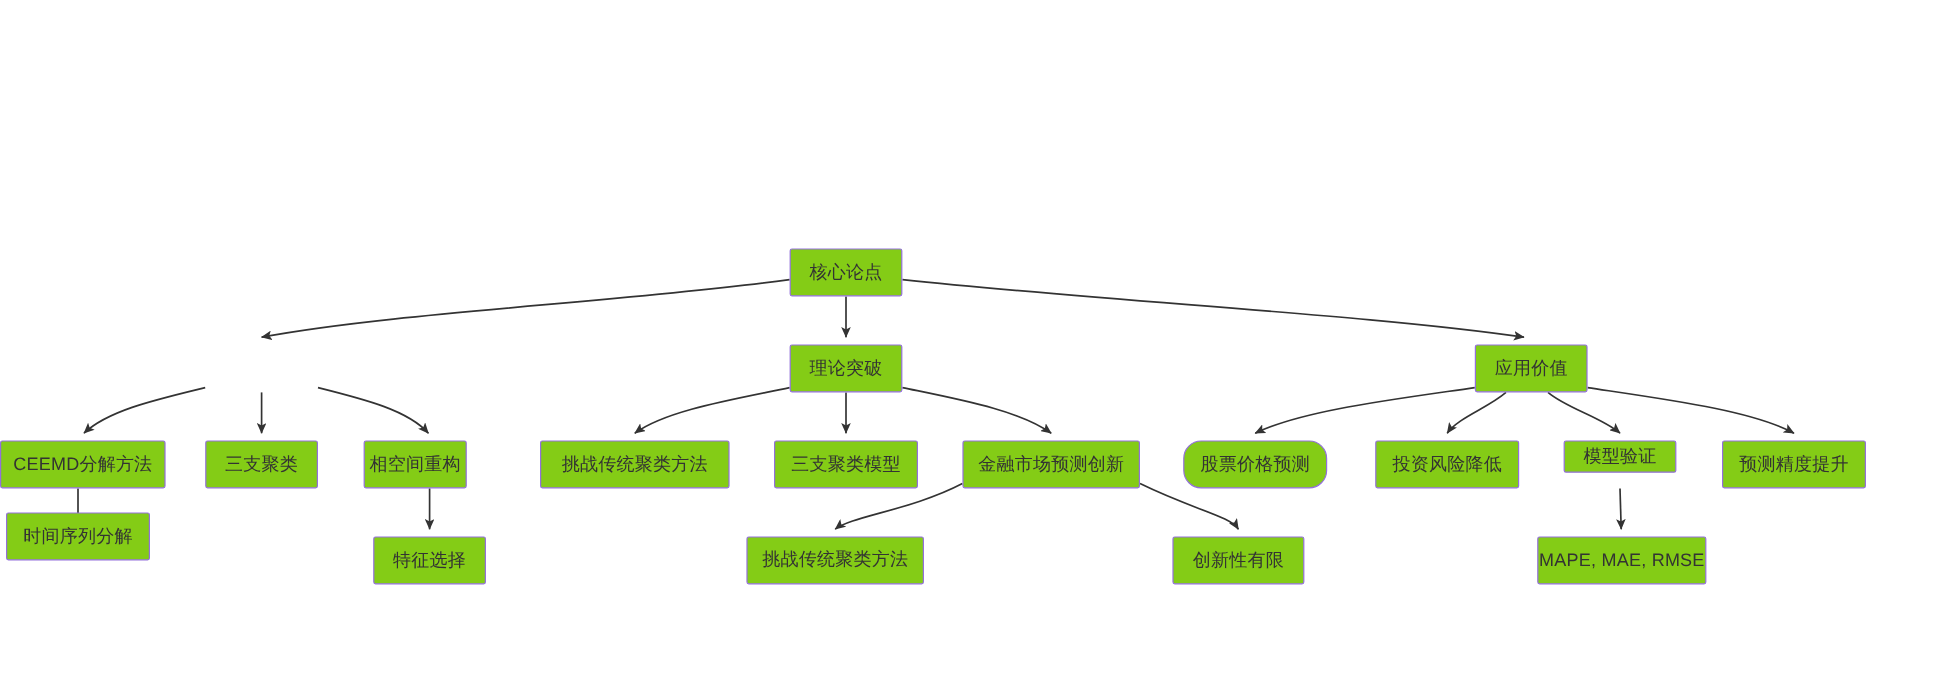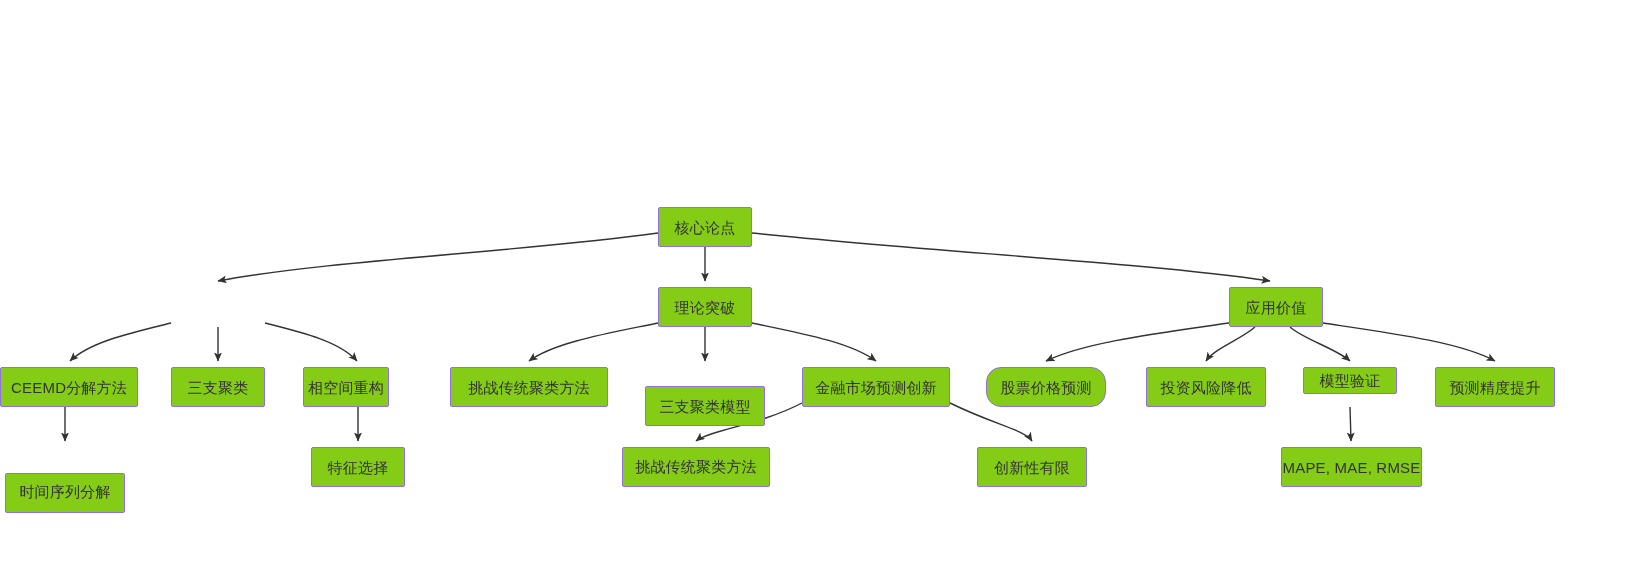"三支聚类模型" div.flow-node { top: 386px -> 367px }
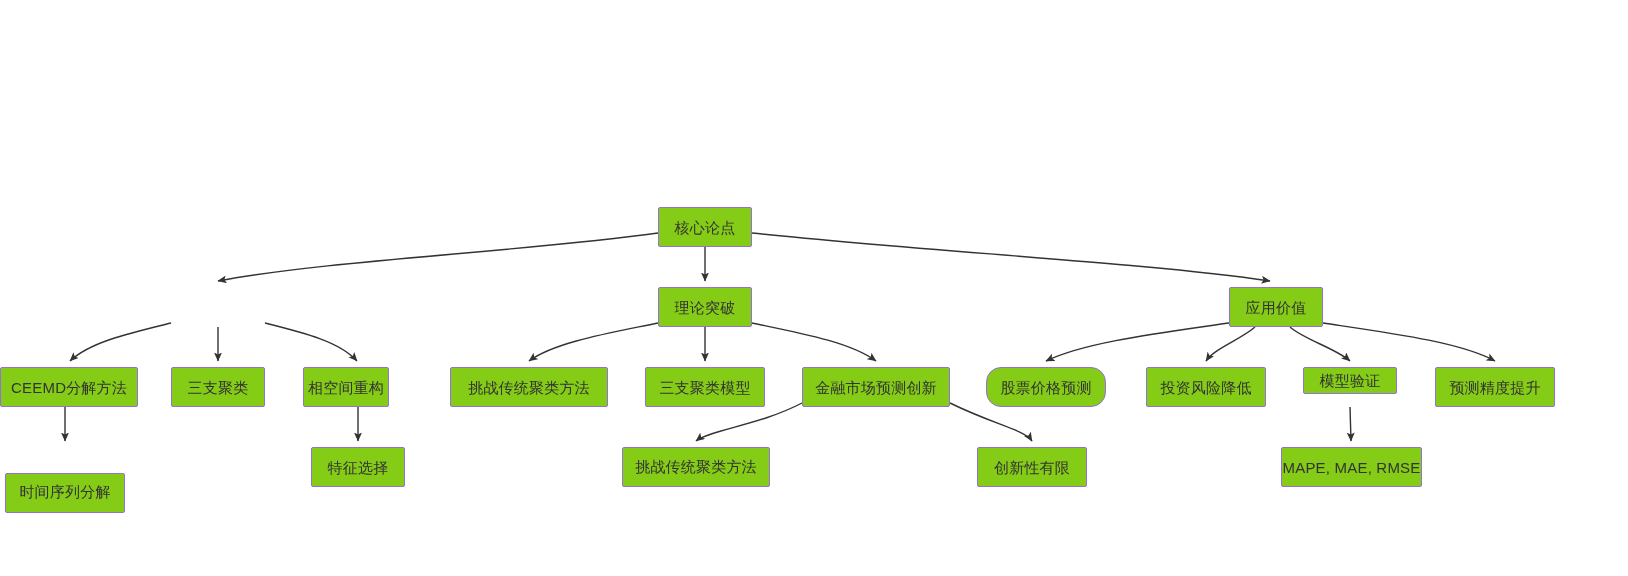"时间序列分解" div.flow-node { font-family: Liberation Mono, monospace -> none; top: 473px -> 427px }
